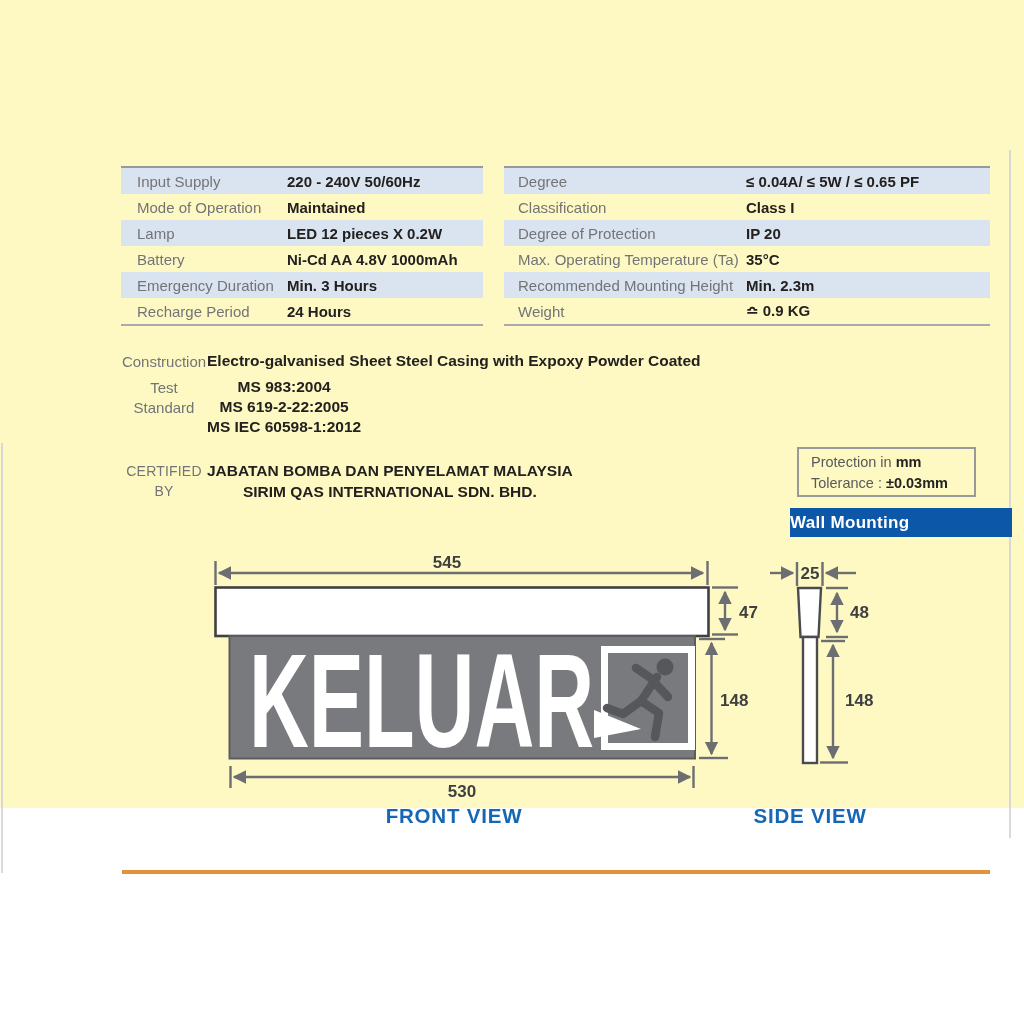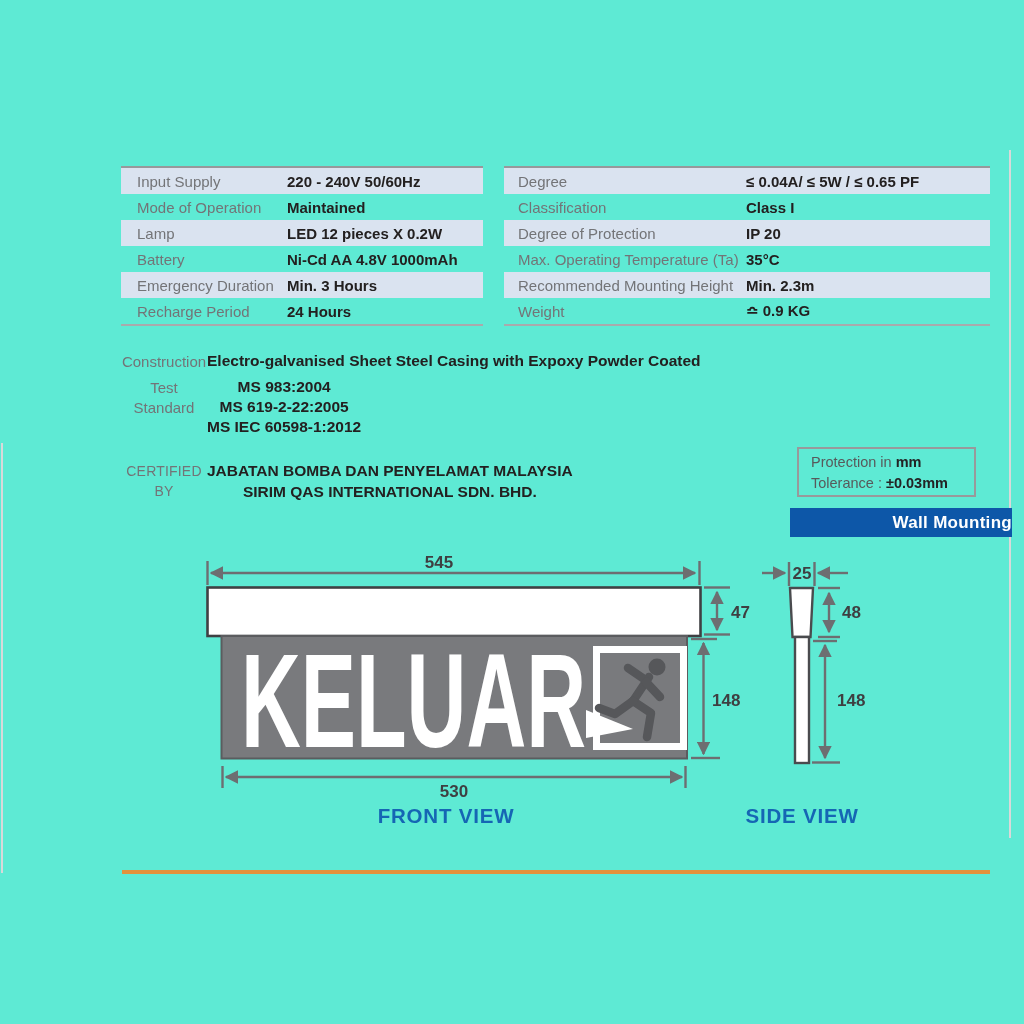"Input Supply" .page { background: #5eead4 -> #fef9c3; height: 1024px -> 808px }
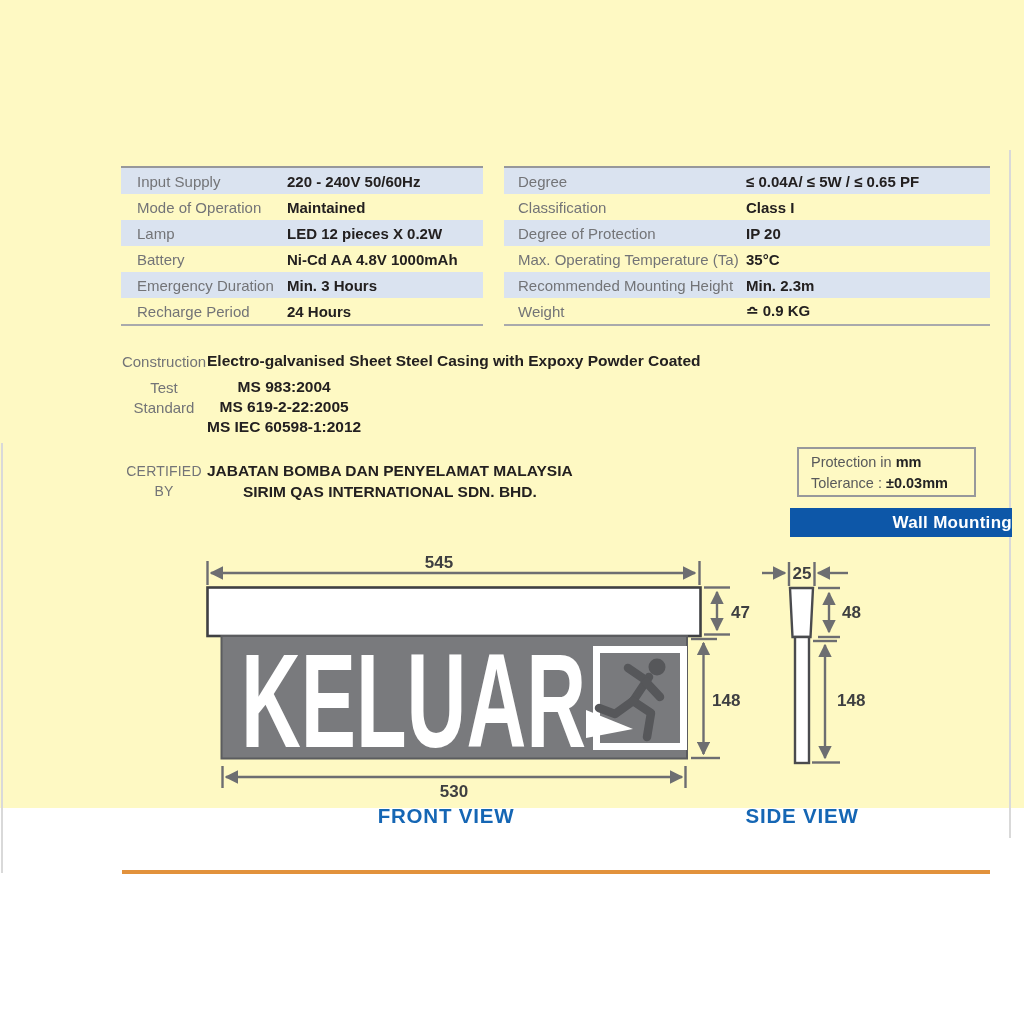"Wall Mounting" .banner { justify-content: flex-end -> flex-start }
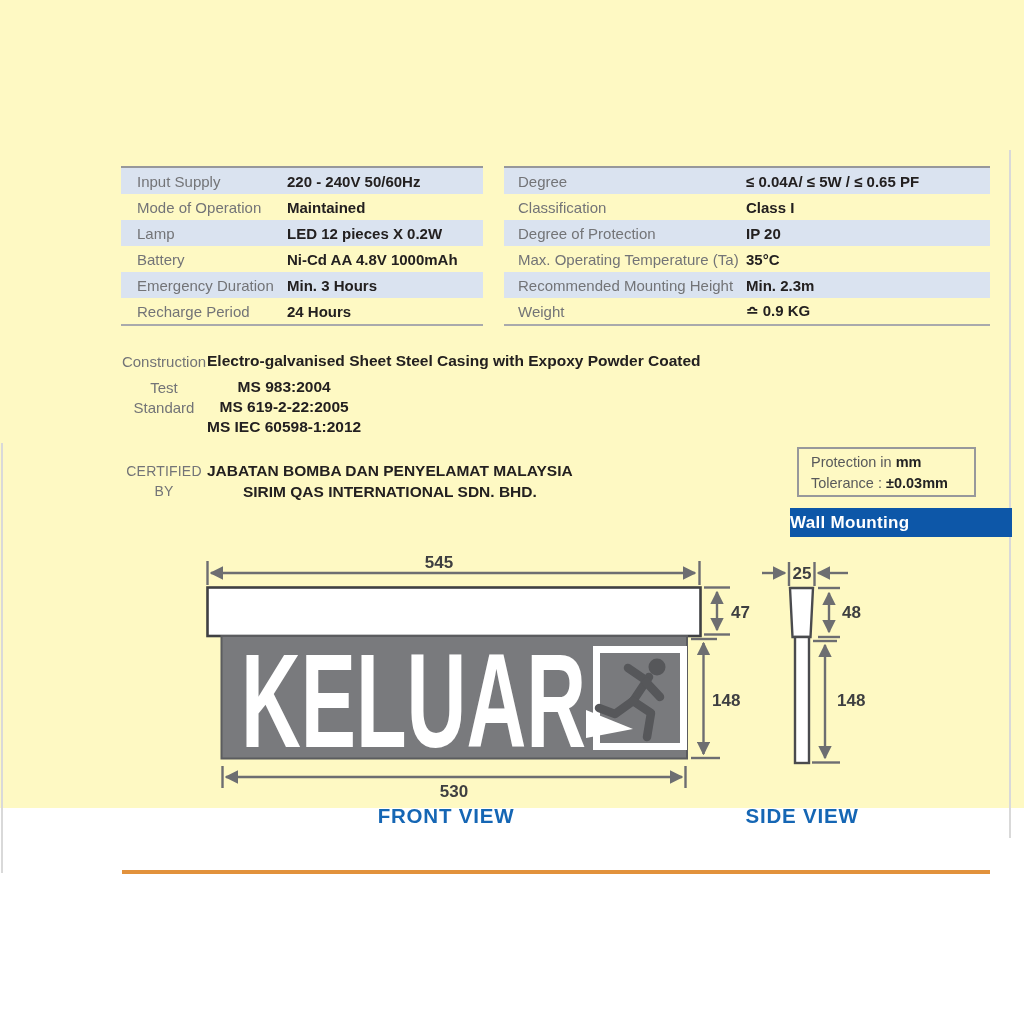"545" .drawing { left: 184px -> 192px }
